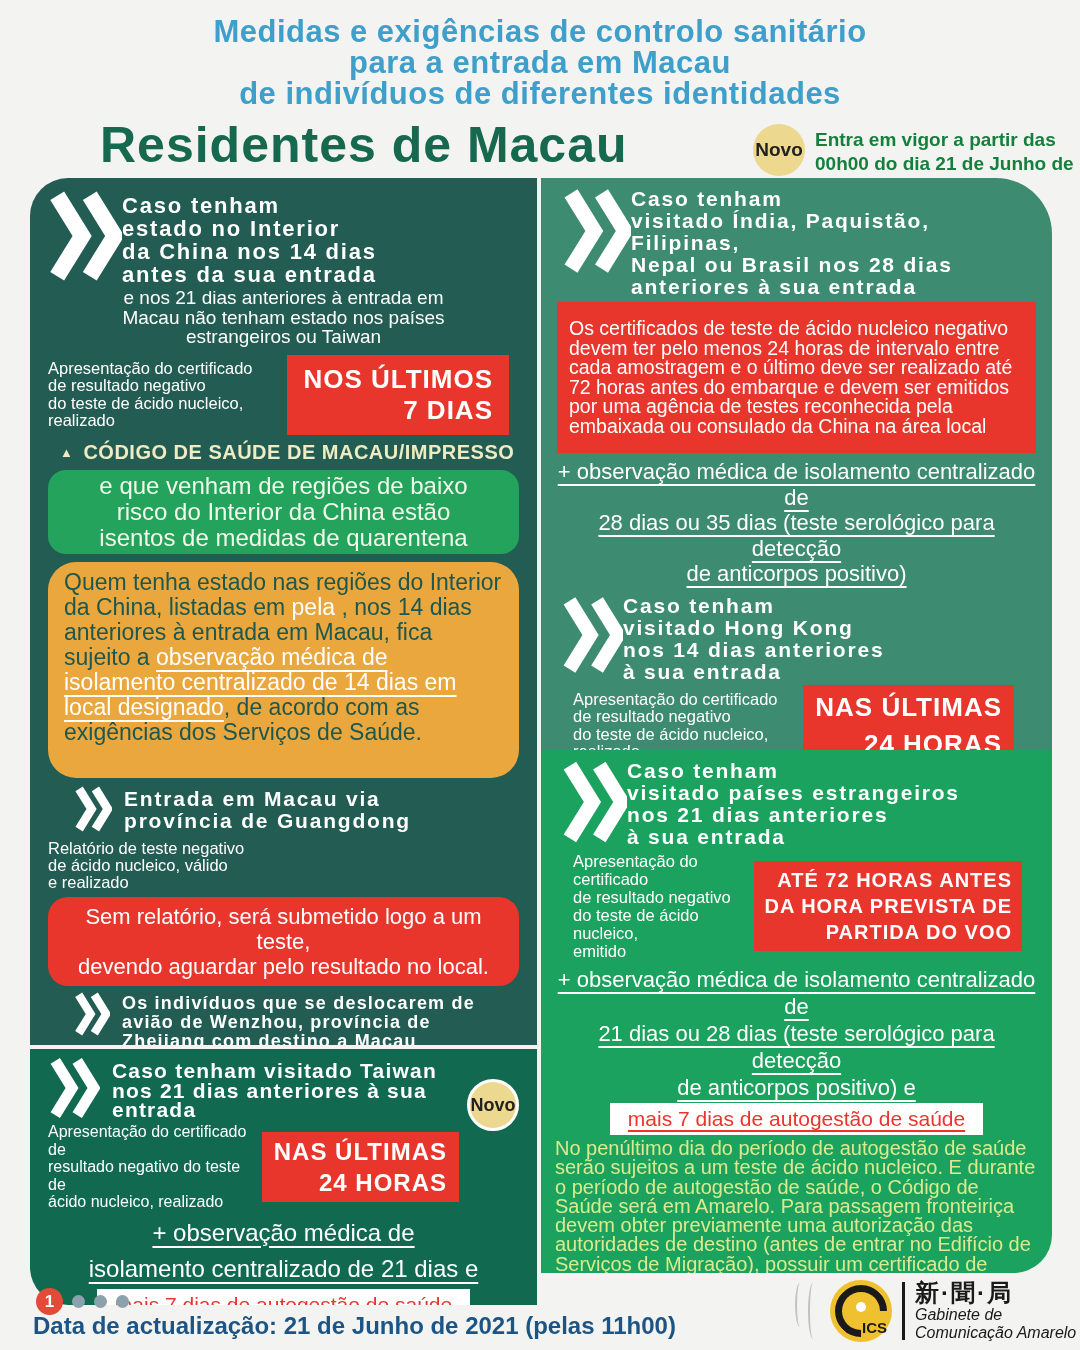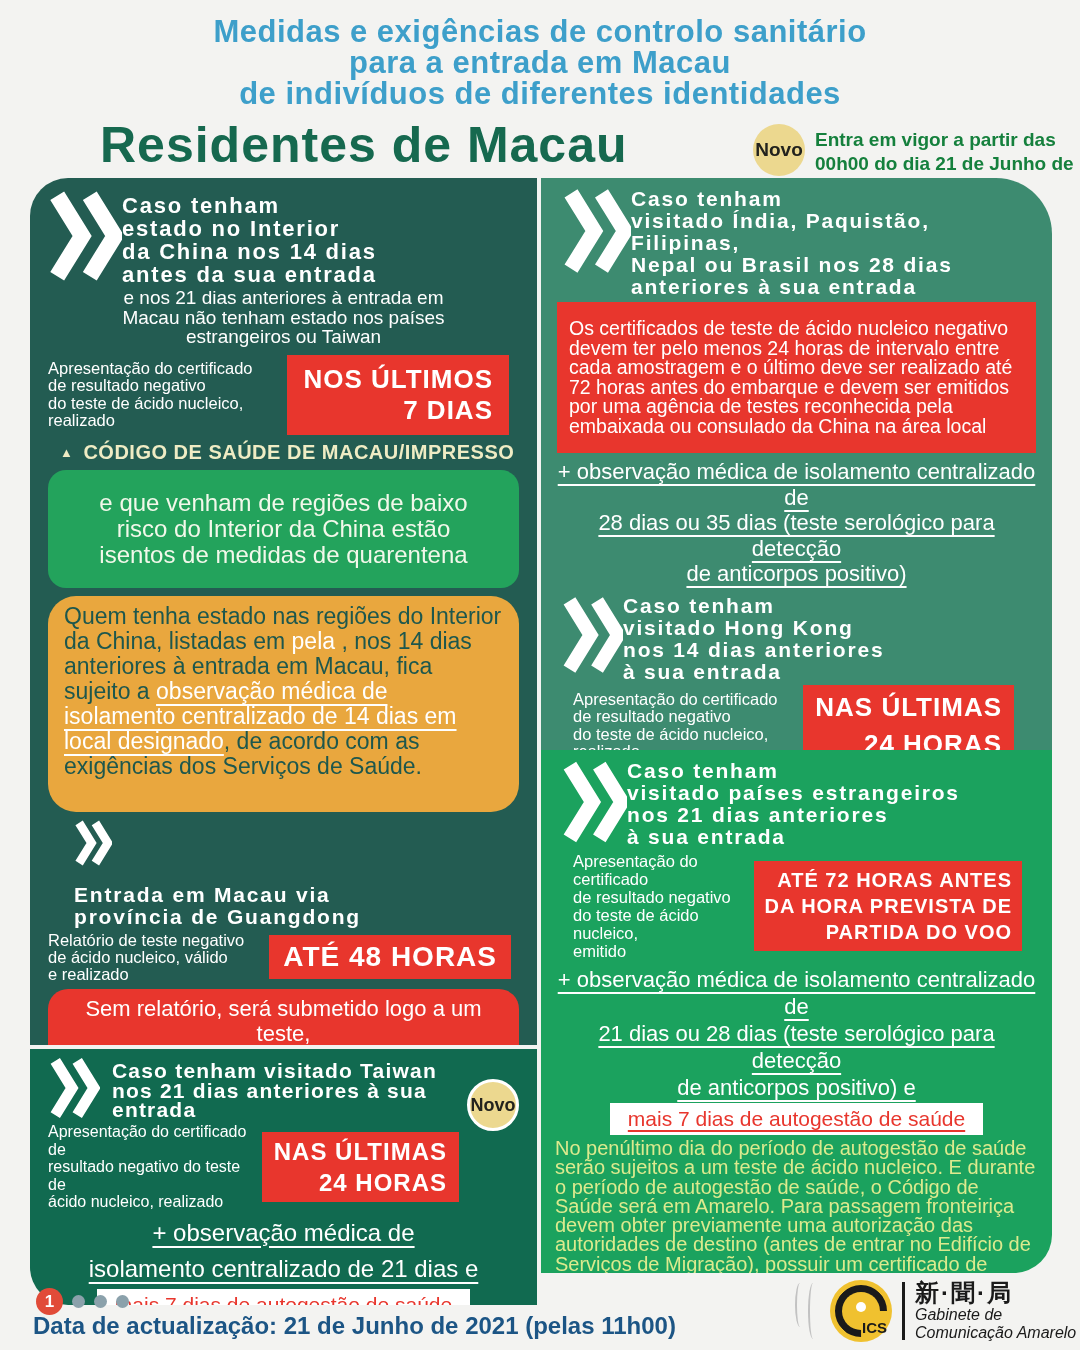"e que venham de regiões" .greenbox { padding: 20px 6px -> 3px 6px }
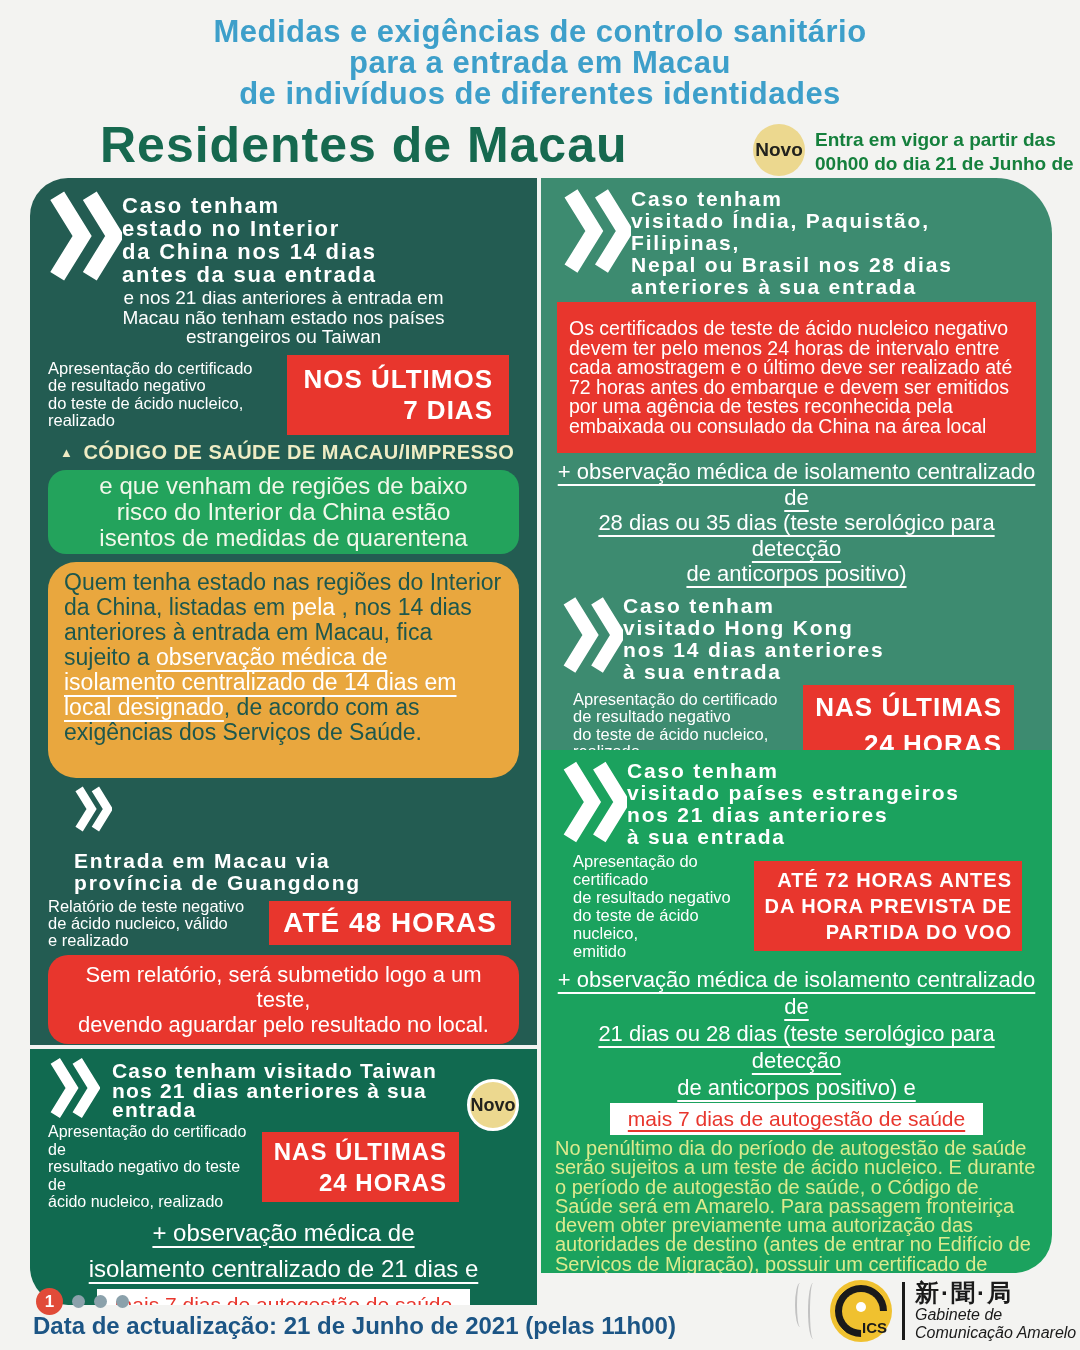"Entrada em Macau via" div.c-head { flex-direction: column -> none }
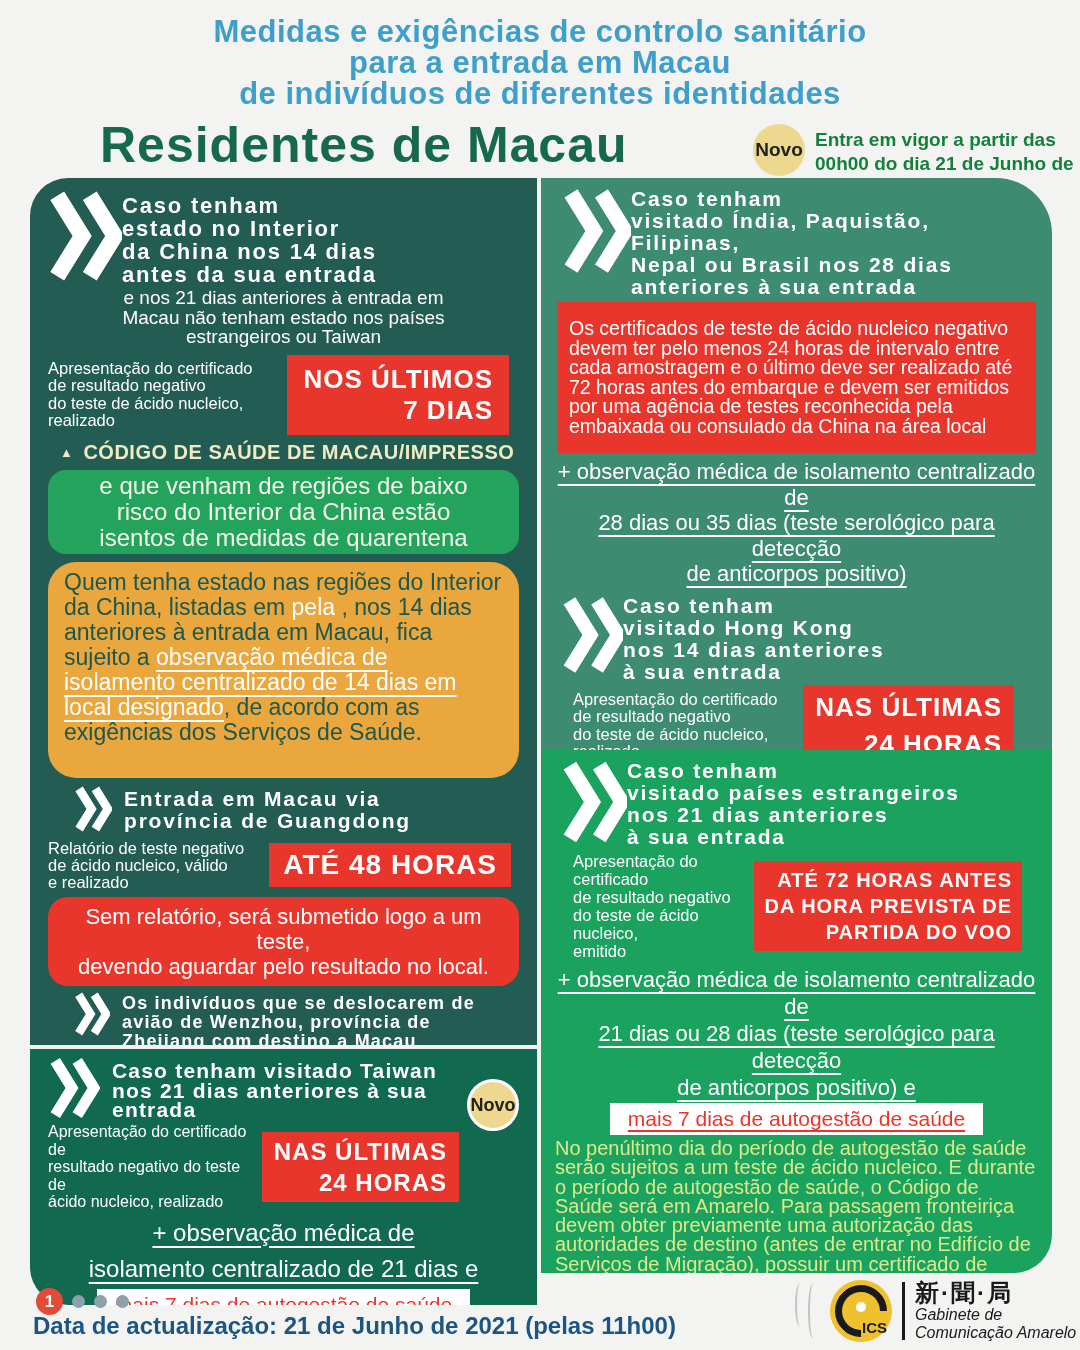"ATÉ 48 HORAS" div.badge { html: <div>ATÉ 48 HORAS</div> -> none }
